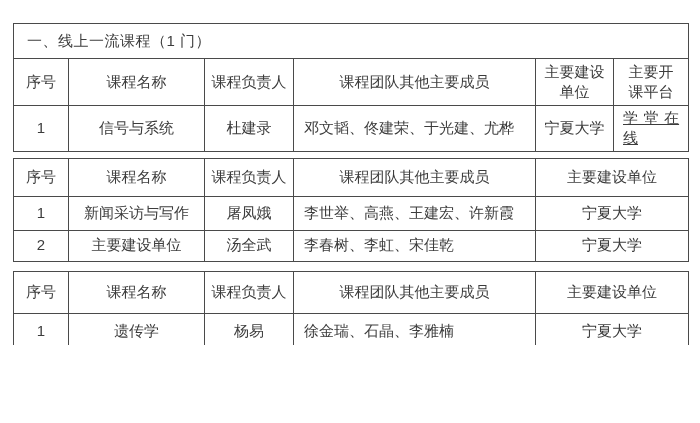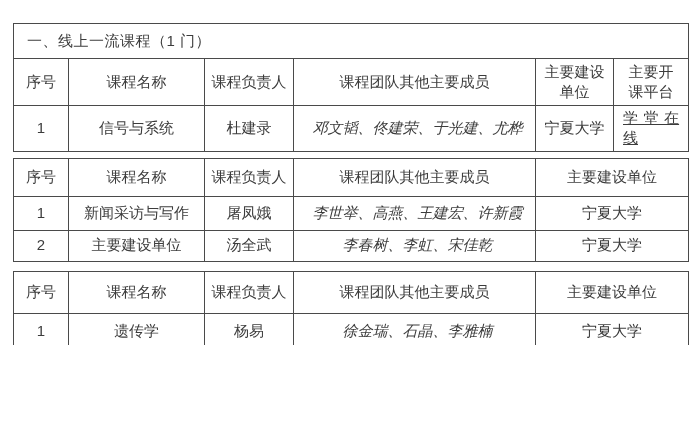"邓文韬、佟建荣、于光建、尤桦" .members-cell { font-style: italic -> none; text-align: center -> left }
